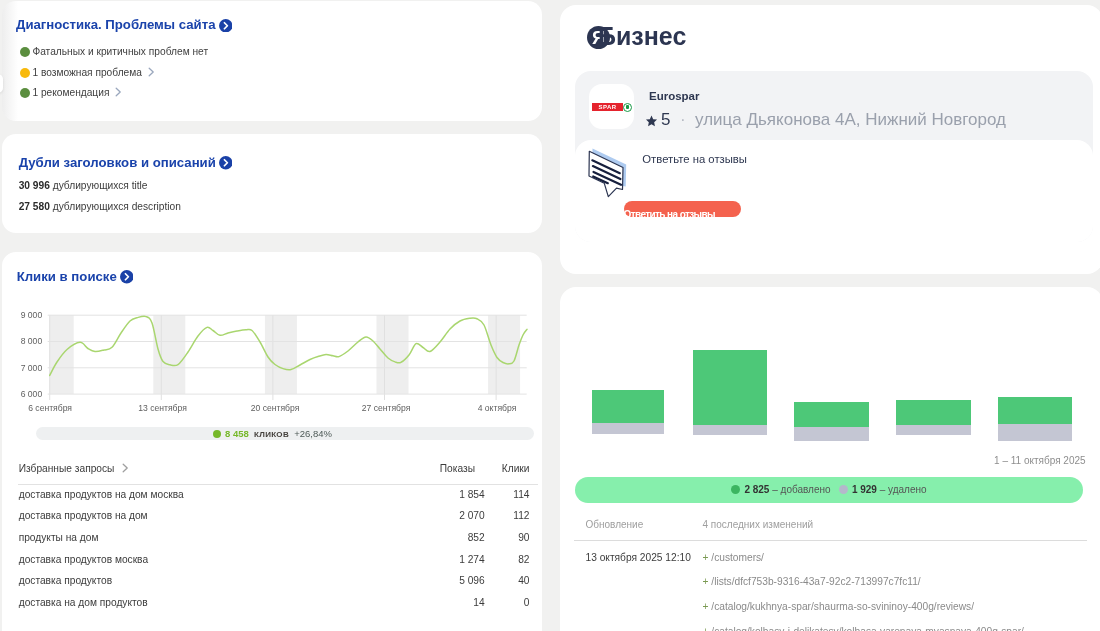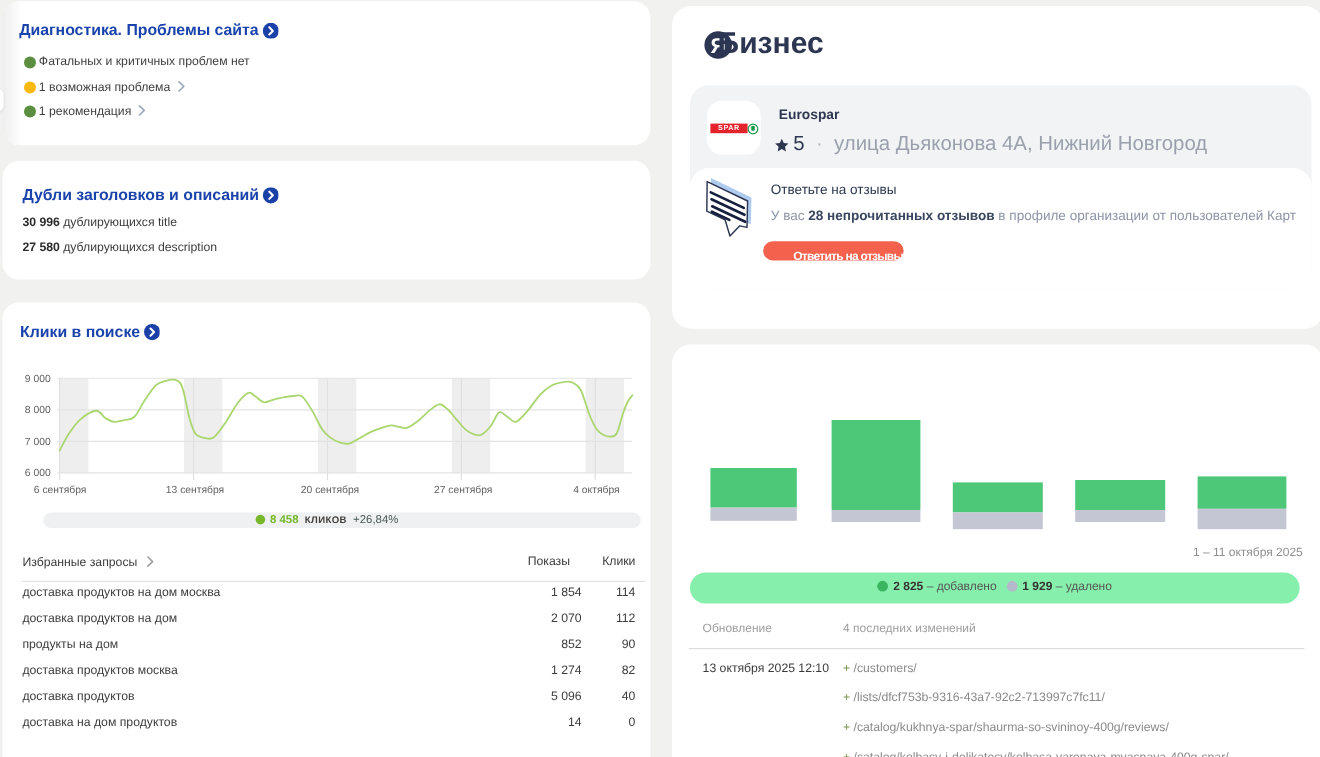"У вас 28 непрочитанных отзывов" div.abs { html: <div>У вас <b>28 непрочитанных отзывов</b> в профиле организации от пользователей Карт</div> -> none }
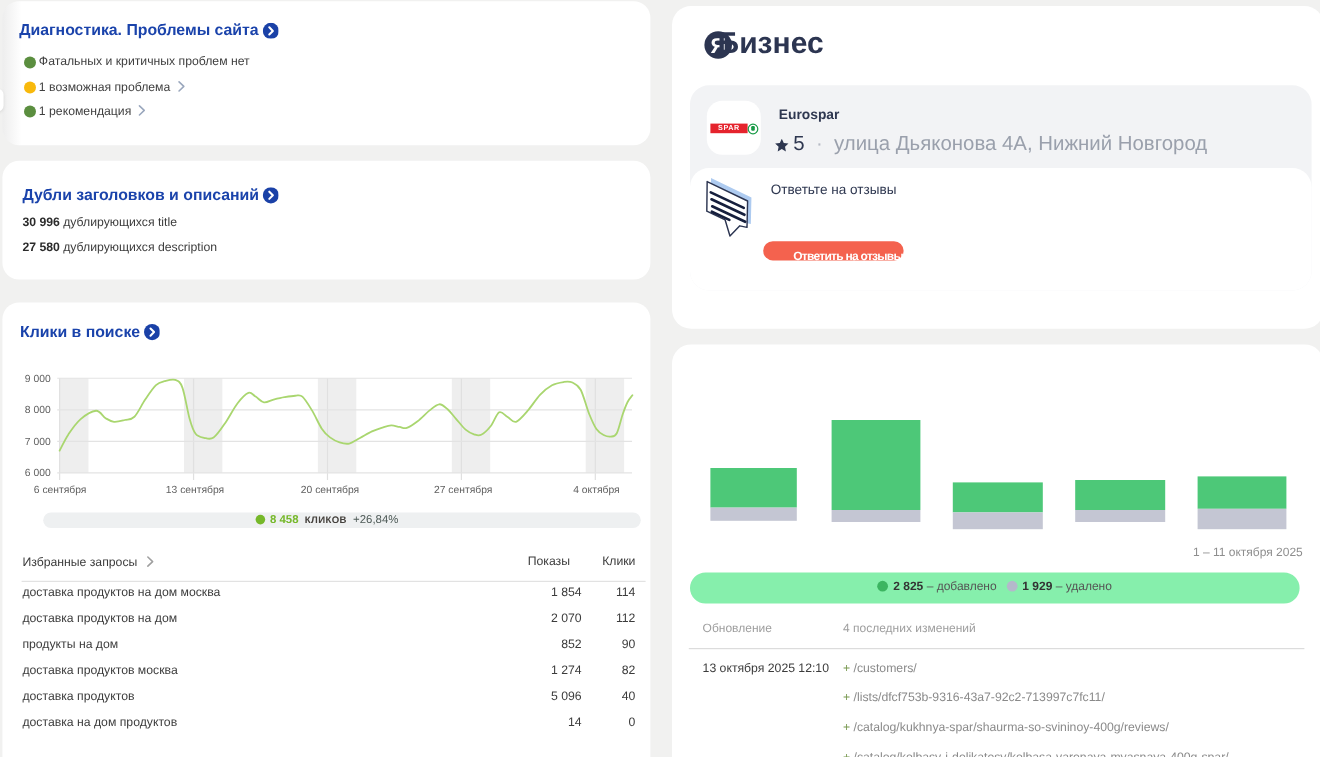"Ответить на отзывы" div.abs { left: 61px -> 49px; text-align: right -> left }
